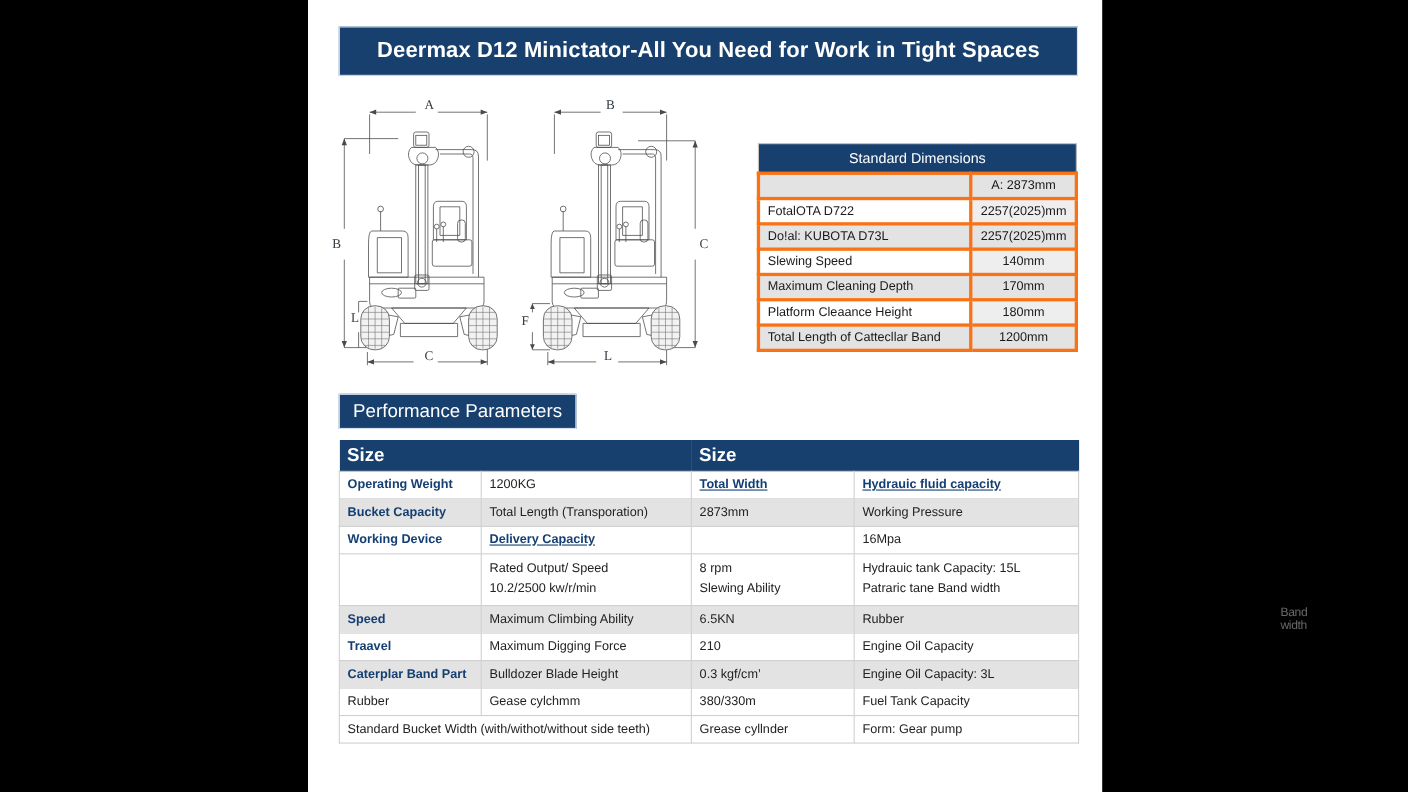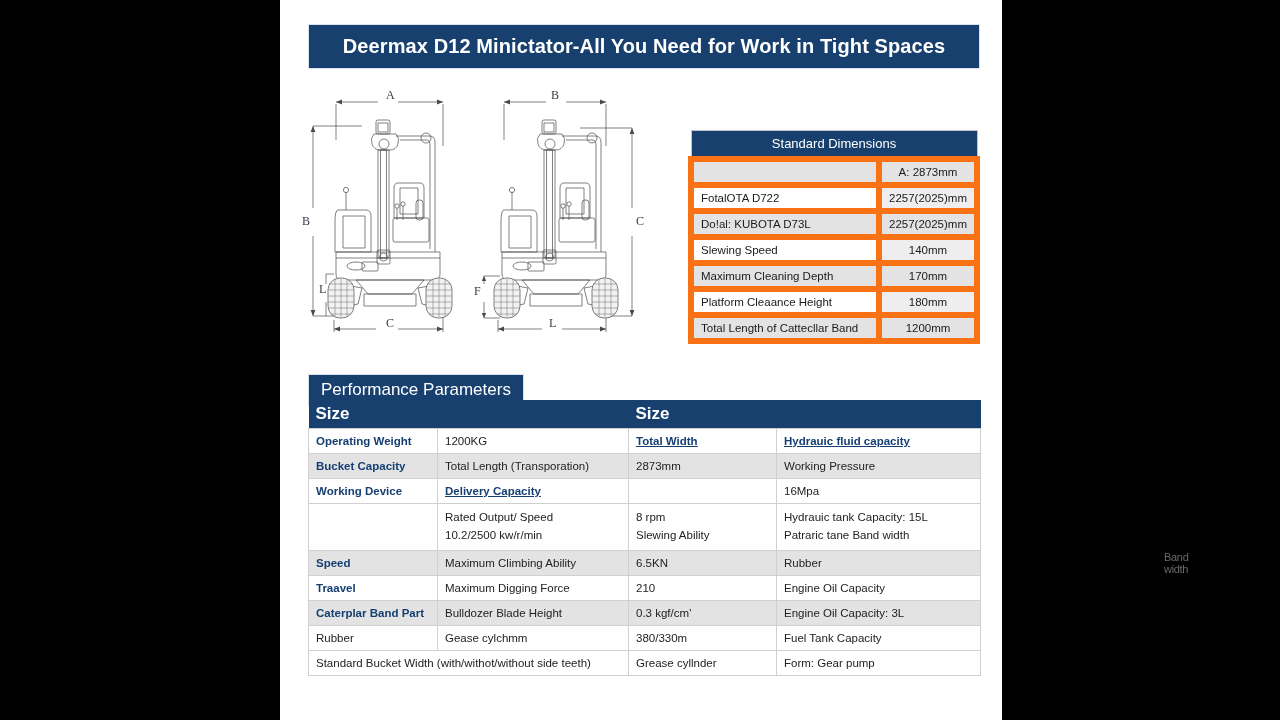"A: 2873mm" .std-table td { border: 6px solid #f97316 -> 3px solid #f97316 }
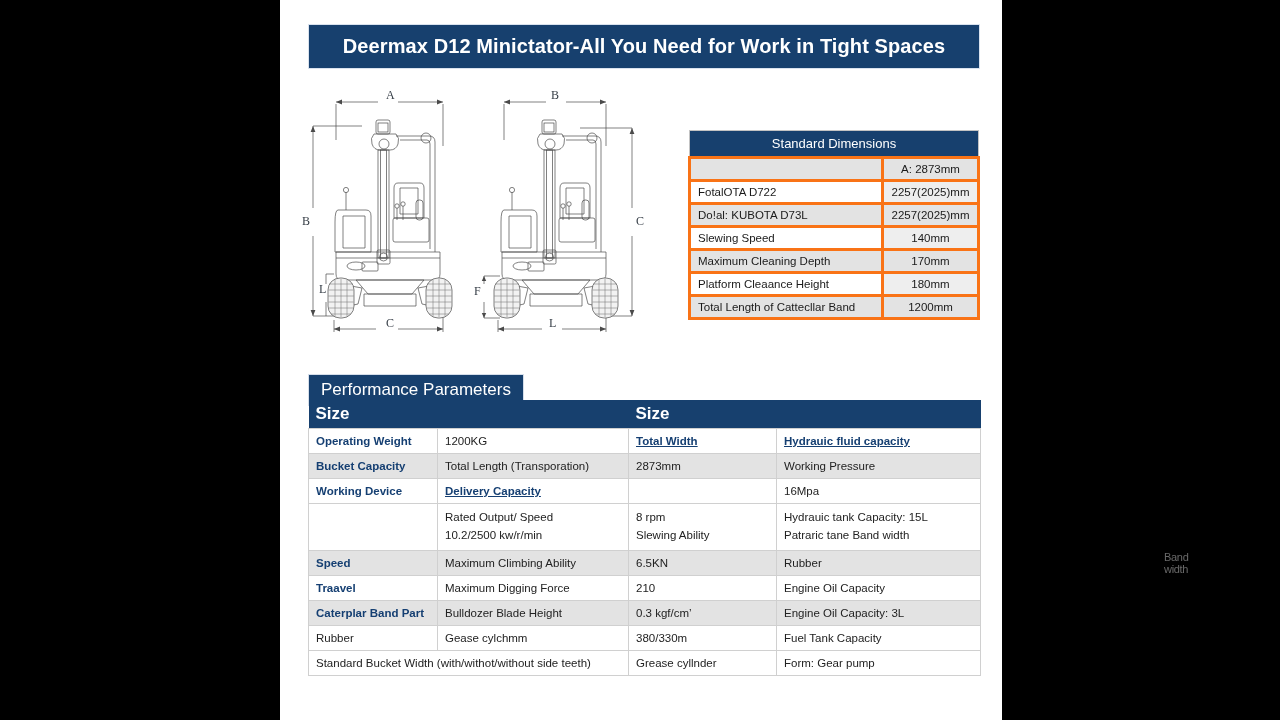"Performance Parameters" .perf-banner { margin-top: 16px -> none }
